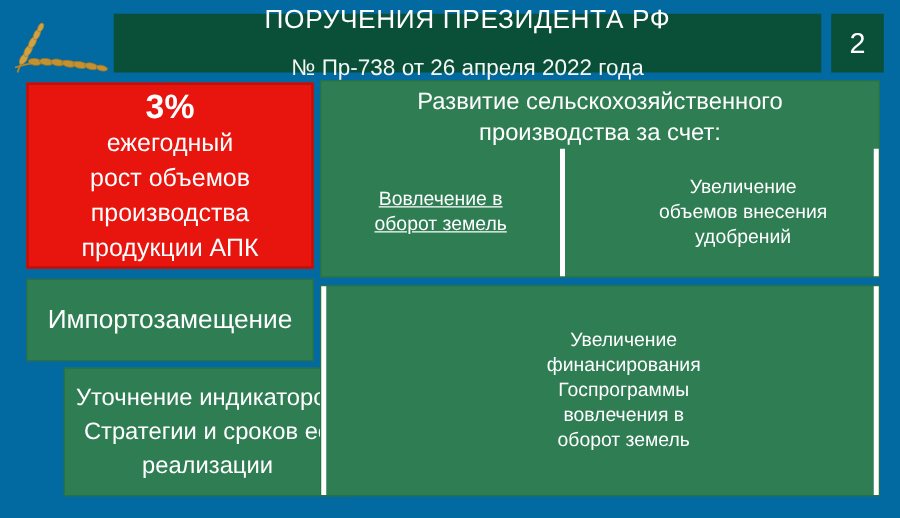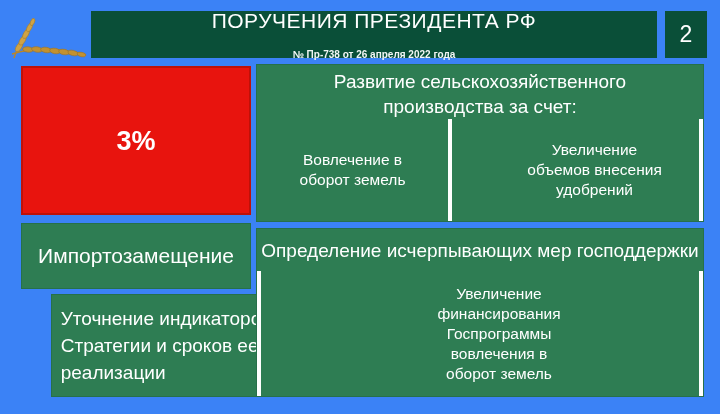"ПОРУЧЕНИЯ ПРЕЗИДЕНТА РФ" .slide { background: #3b82f6 -> #0369a1 }
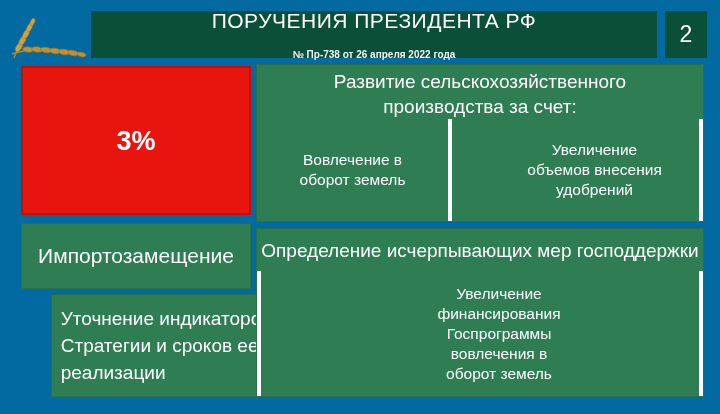"№ Пр-738 от 26 апреля" .header-subtitle { font-size: 10px -> 18px; font-weight: 700 -> 400 }
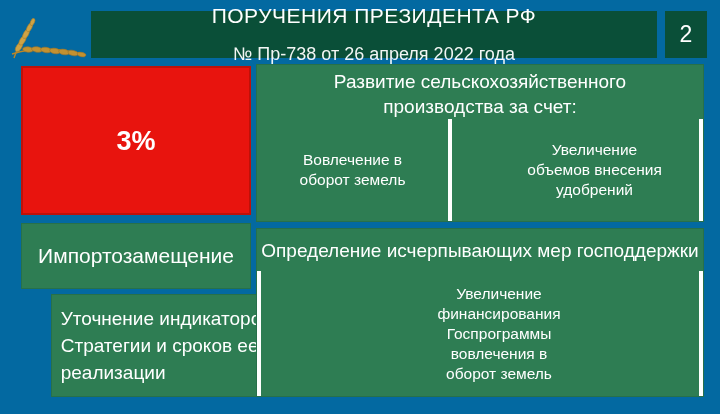"ежегодный" div.kpi-label { html: none -> <div>ежегодный рост объемов производства продукции АПК</div> }
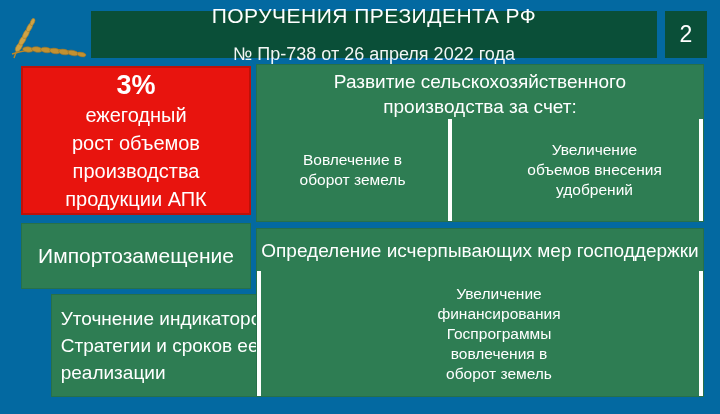"Вовлечение в" .cell.c1 { text-decoration: none -> underline }
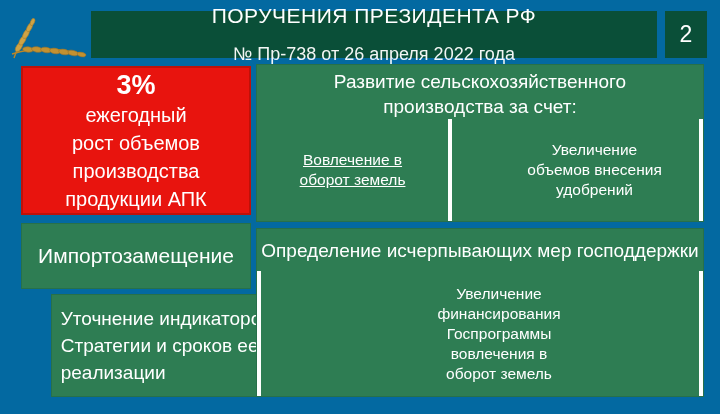"Импортозамещение" .green-box { text-align: left -> center }
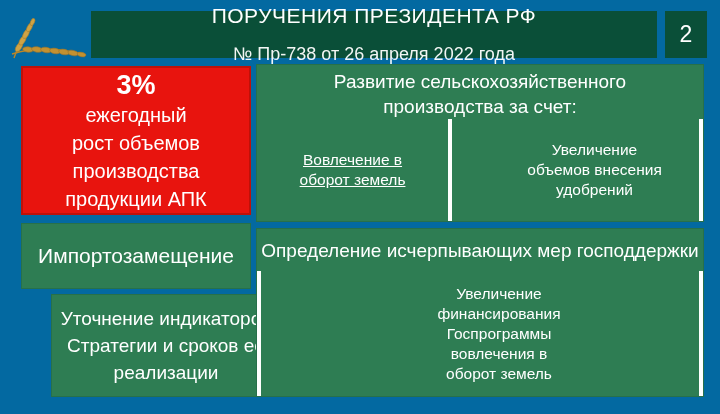"Определение исчерпывающих мер" div.panel-heading { html: <div>Определение исчерпывающих мер господдержки</div> -> none }
